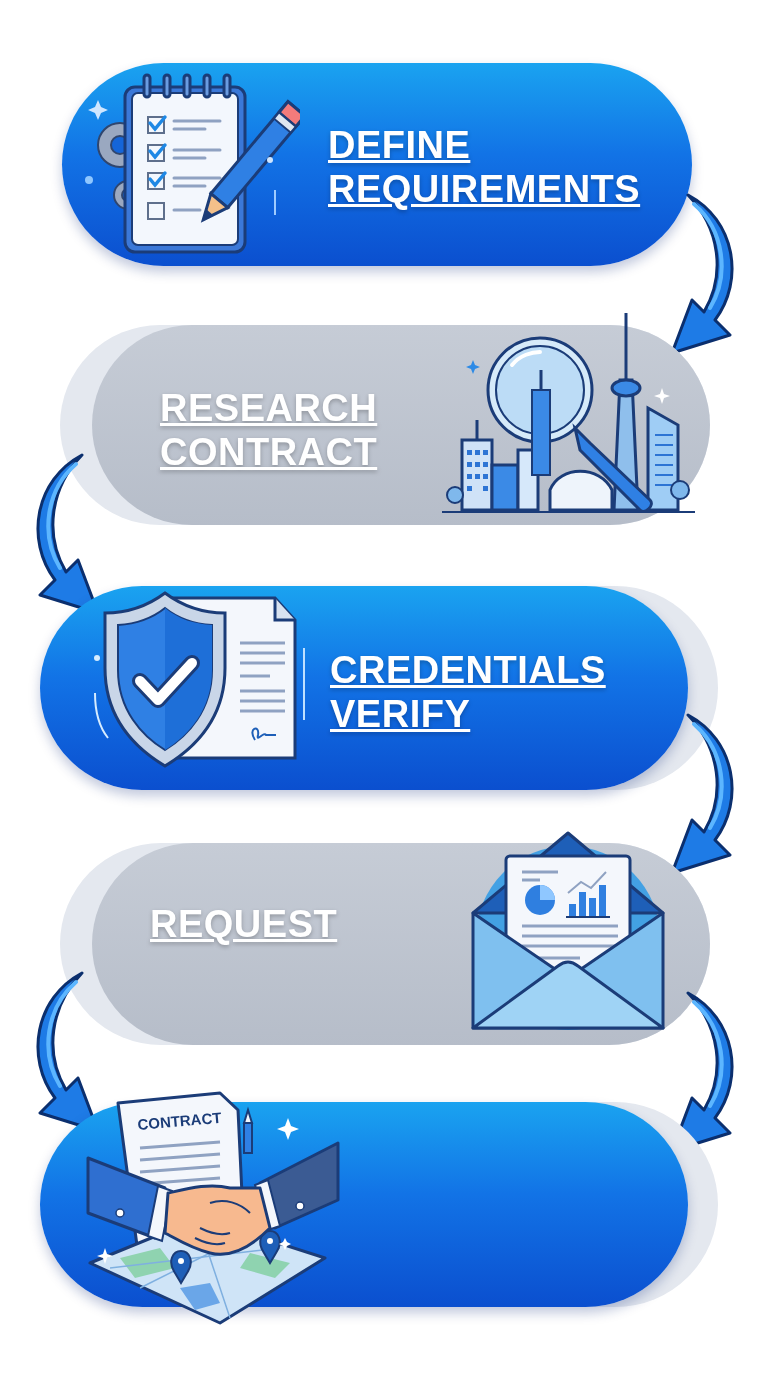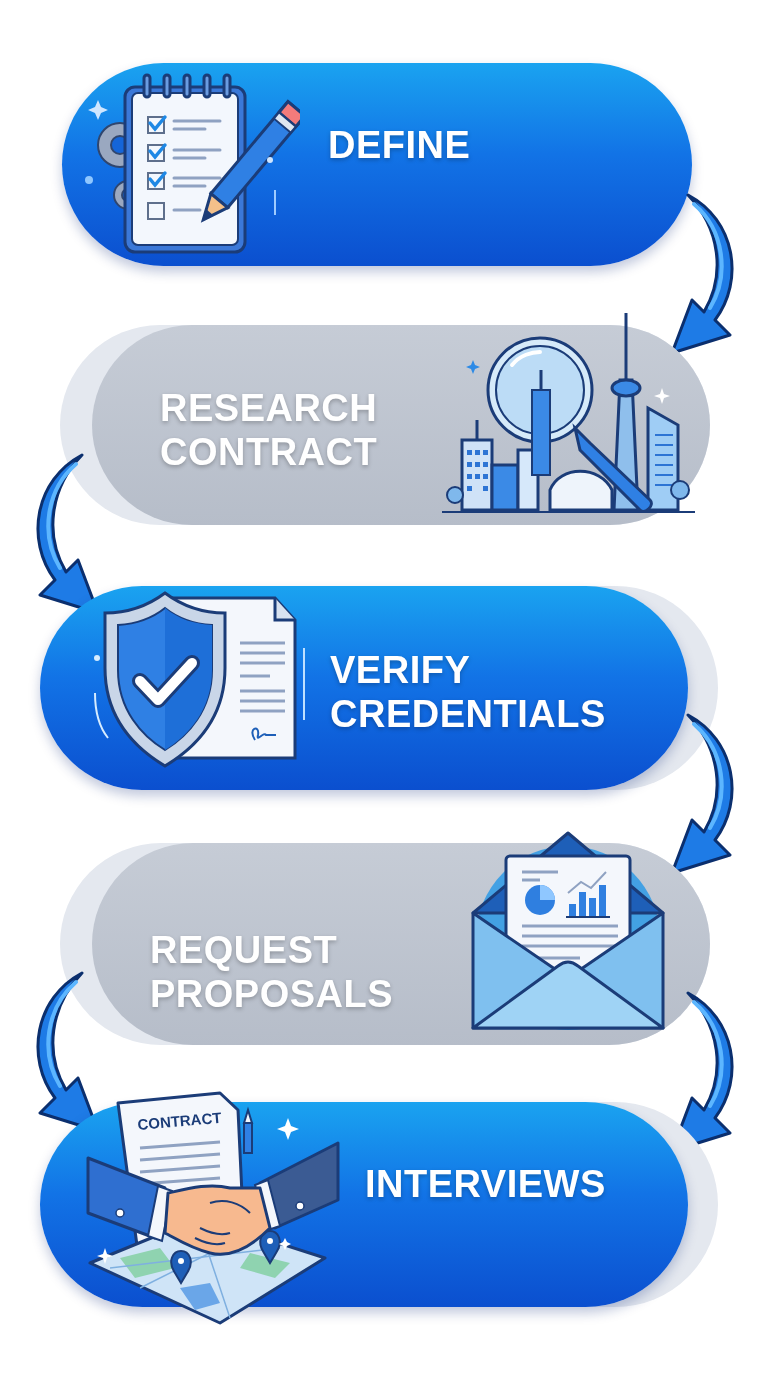"DEFINE" .label span { text-decoration: none -> underline }
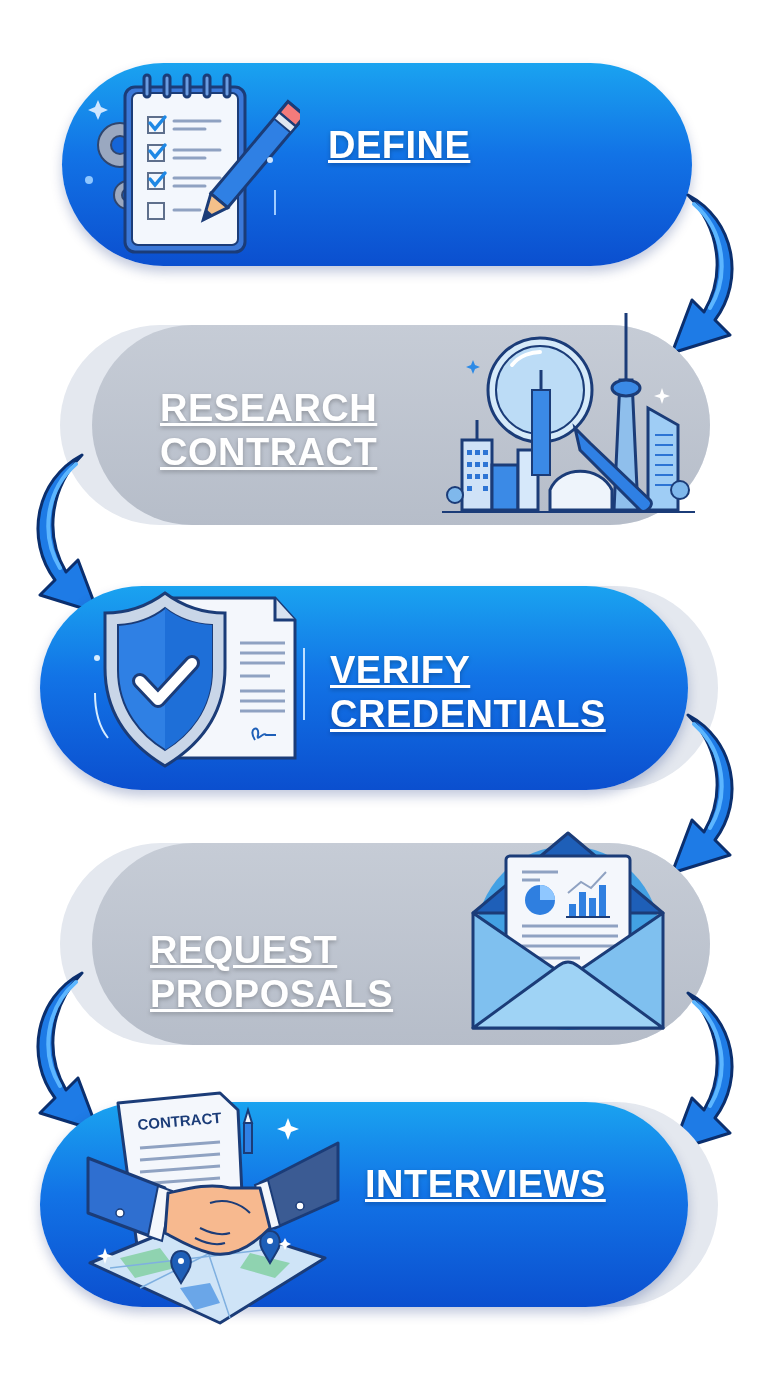"REQUIREMENTS" span { html: none -> <span>REQUIREMENTS</span> }
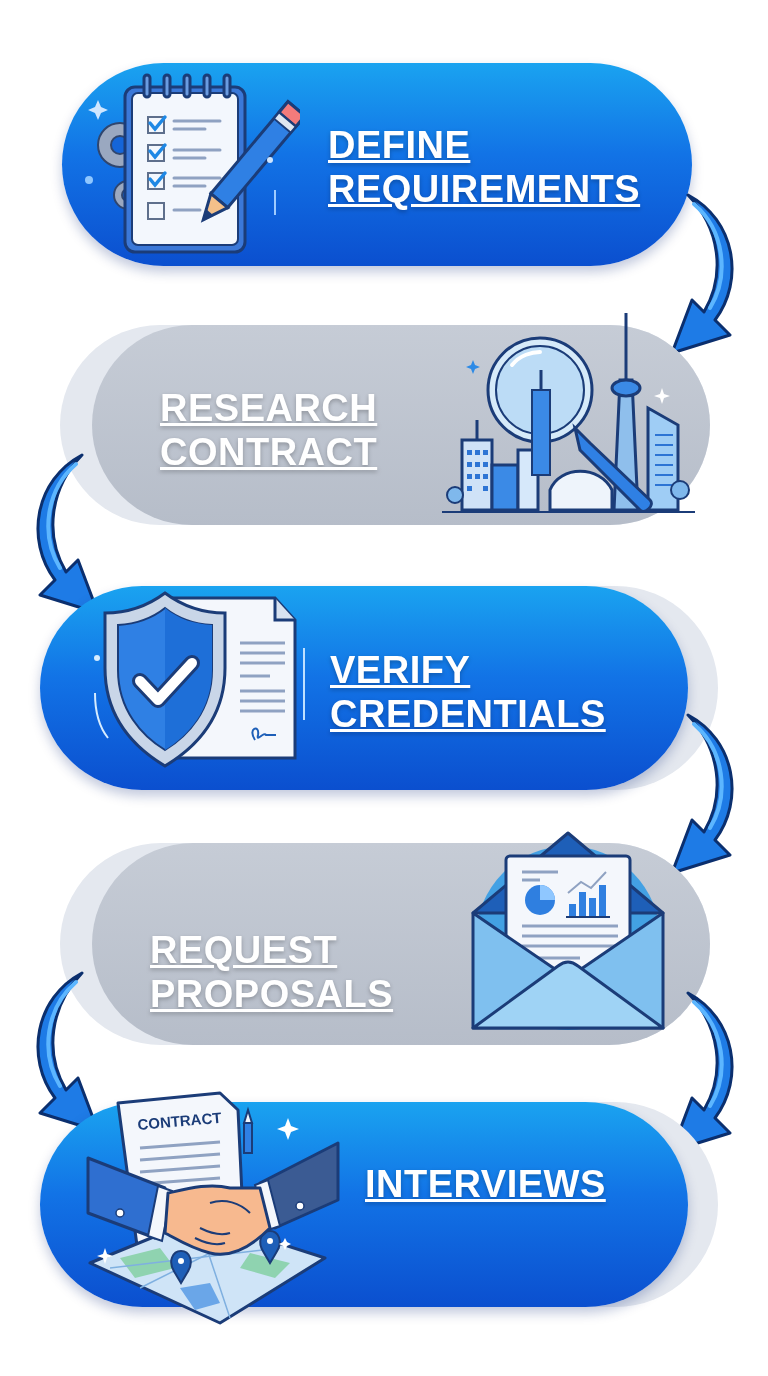"VERIFY" span { order: before "CREDENTIALS" -> after "CREDENTIALS" }
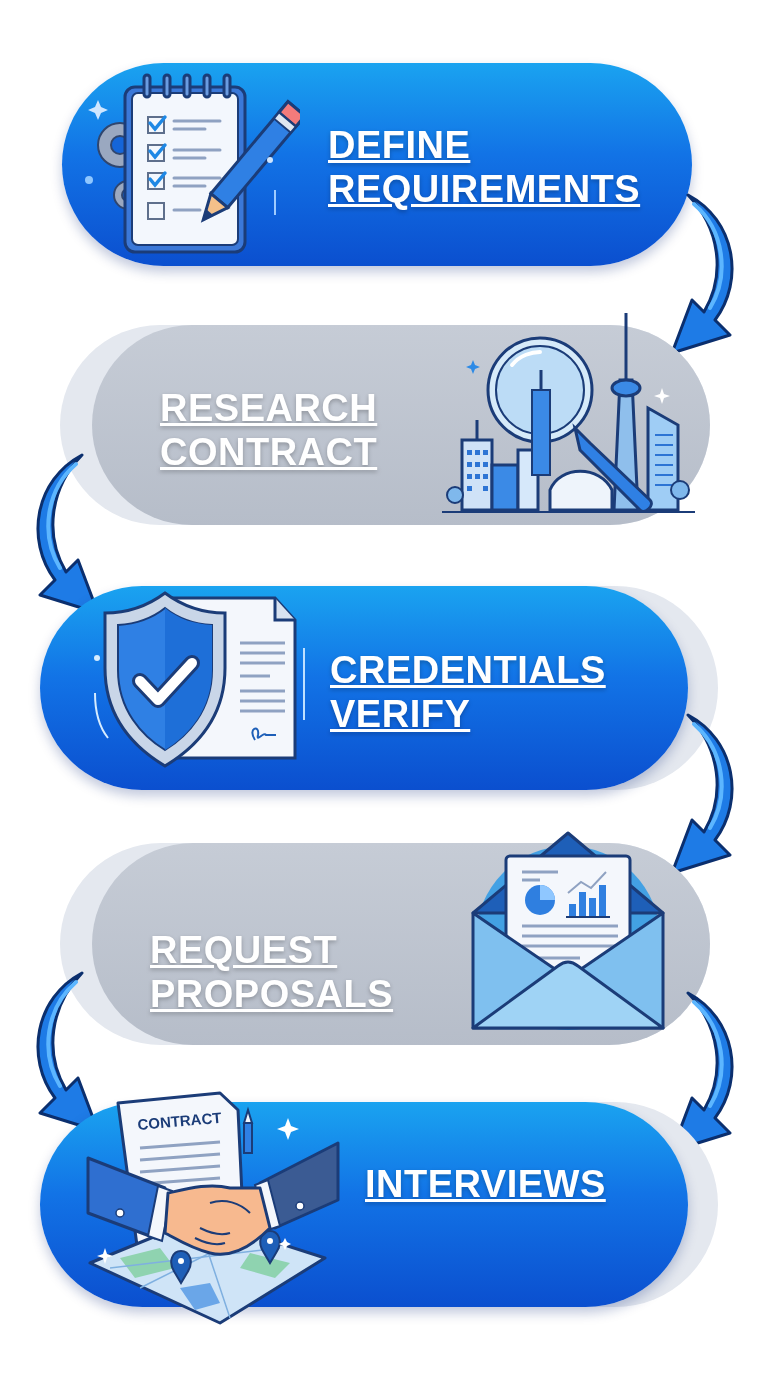"REQUEST" div.label { top: 928px -> 902px }
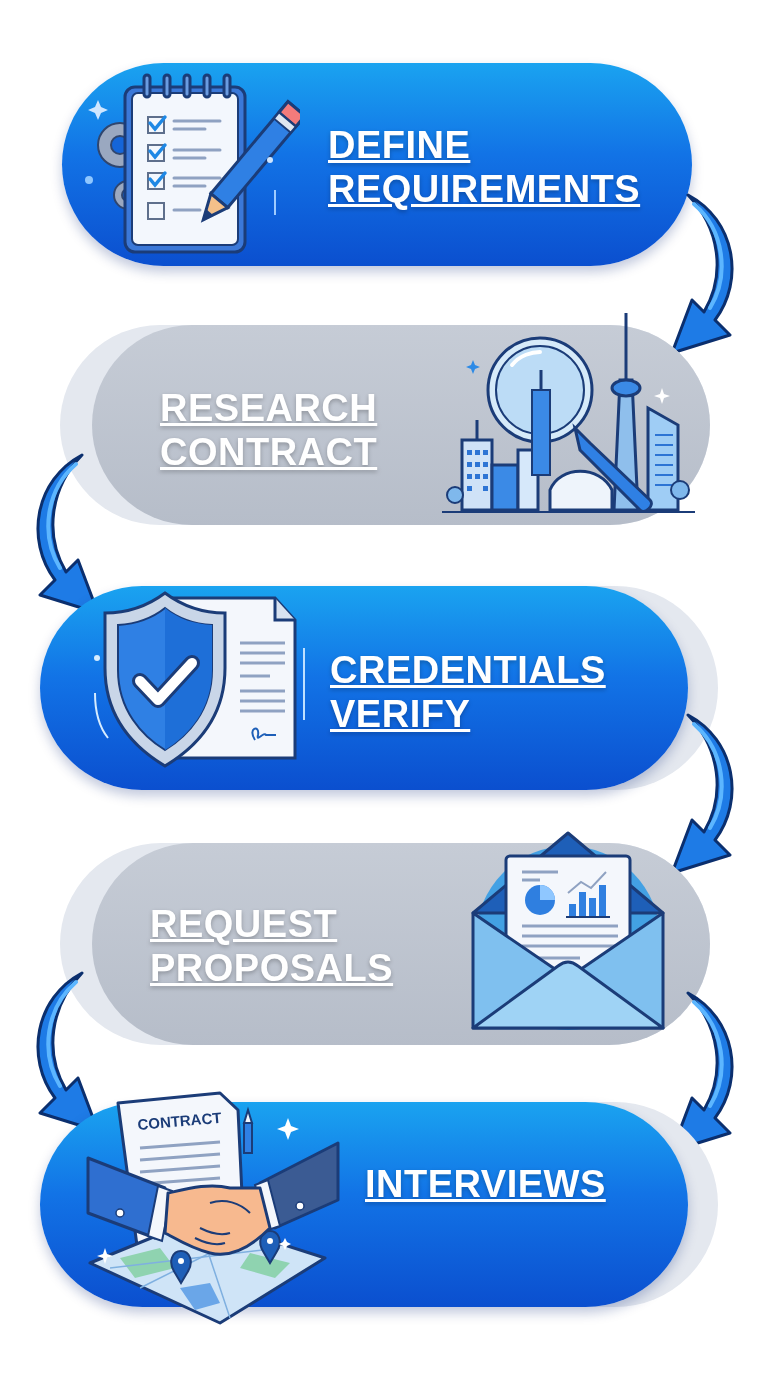"PROPOSALS" span { html: <span>PROPOSALS</span> -> none }
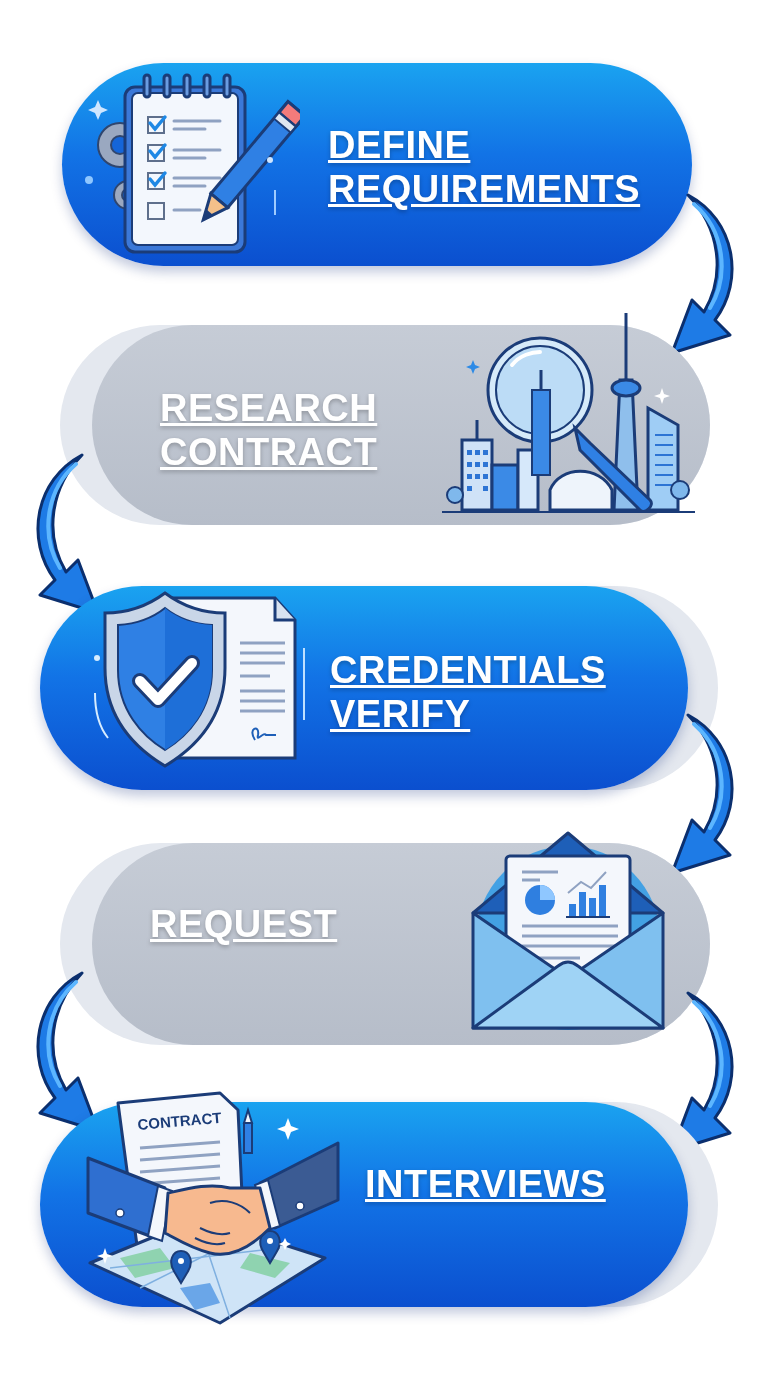"INTERVIEWS" span { html: <span>INTERVIEWS</span> -> none }
